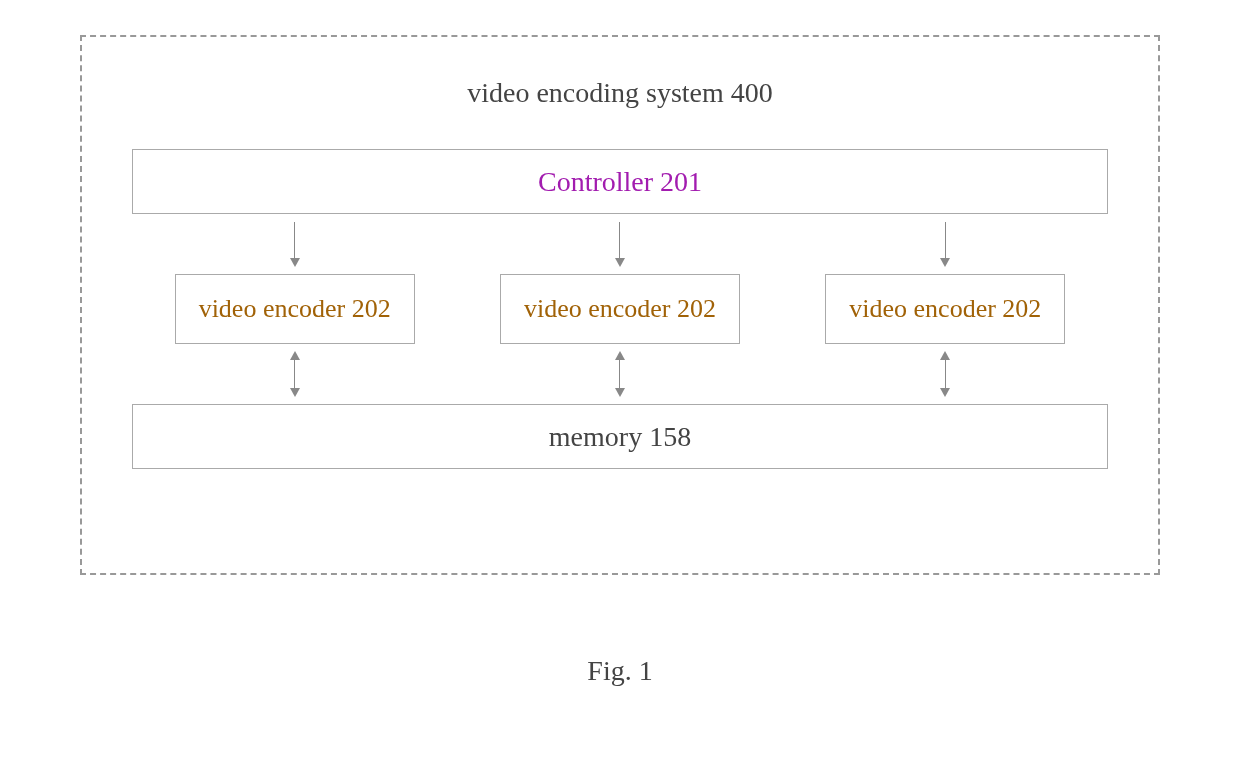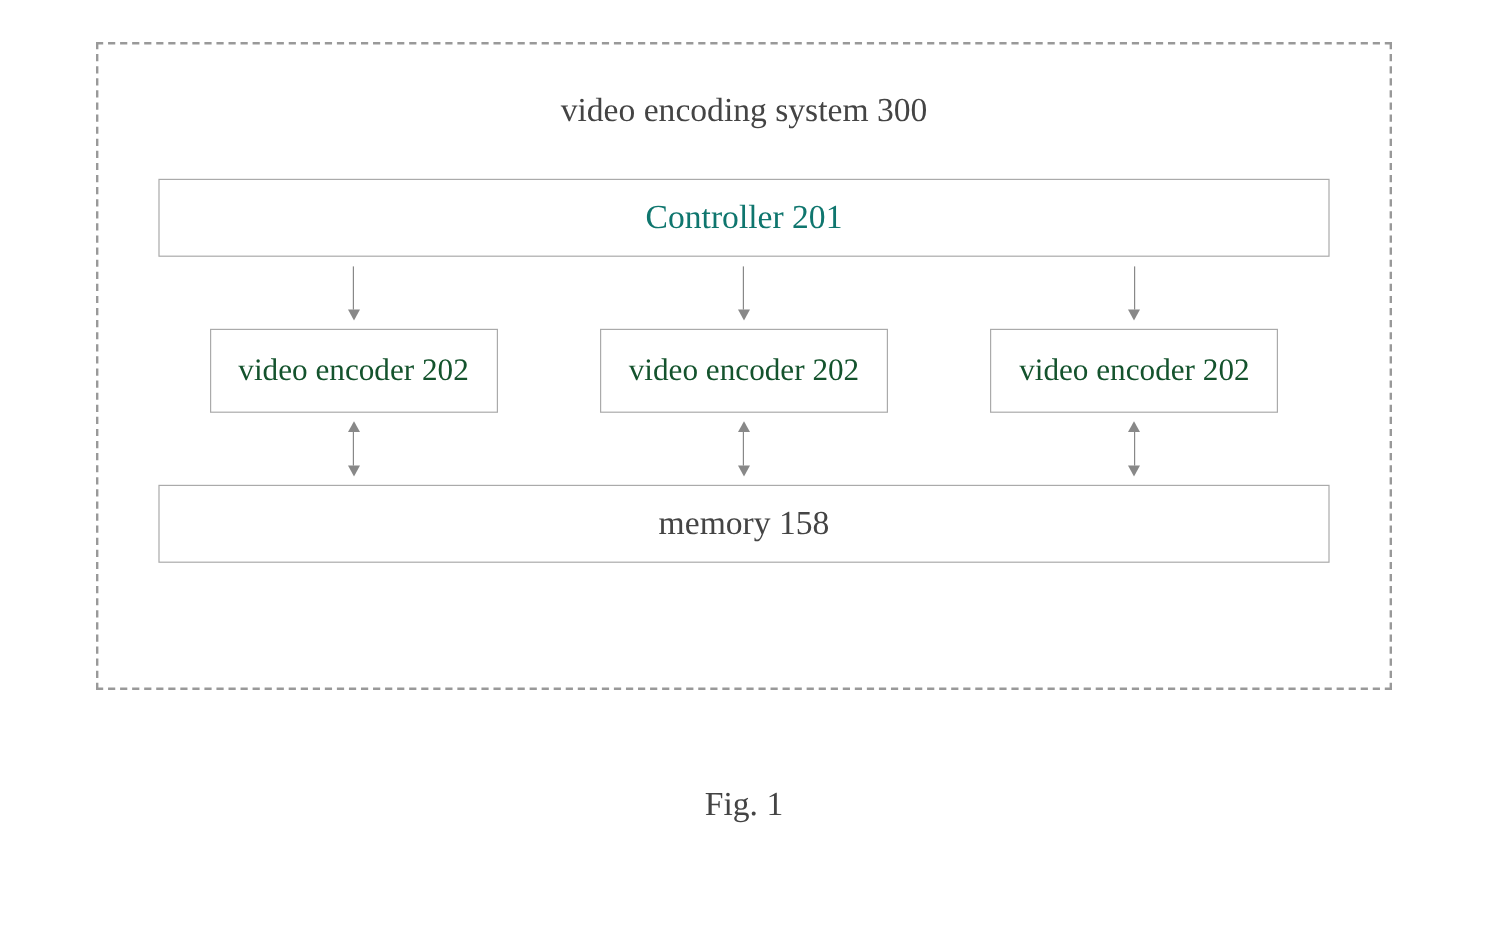"video encoding system 300" div.system-title { text: 300 -> 400 }
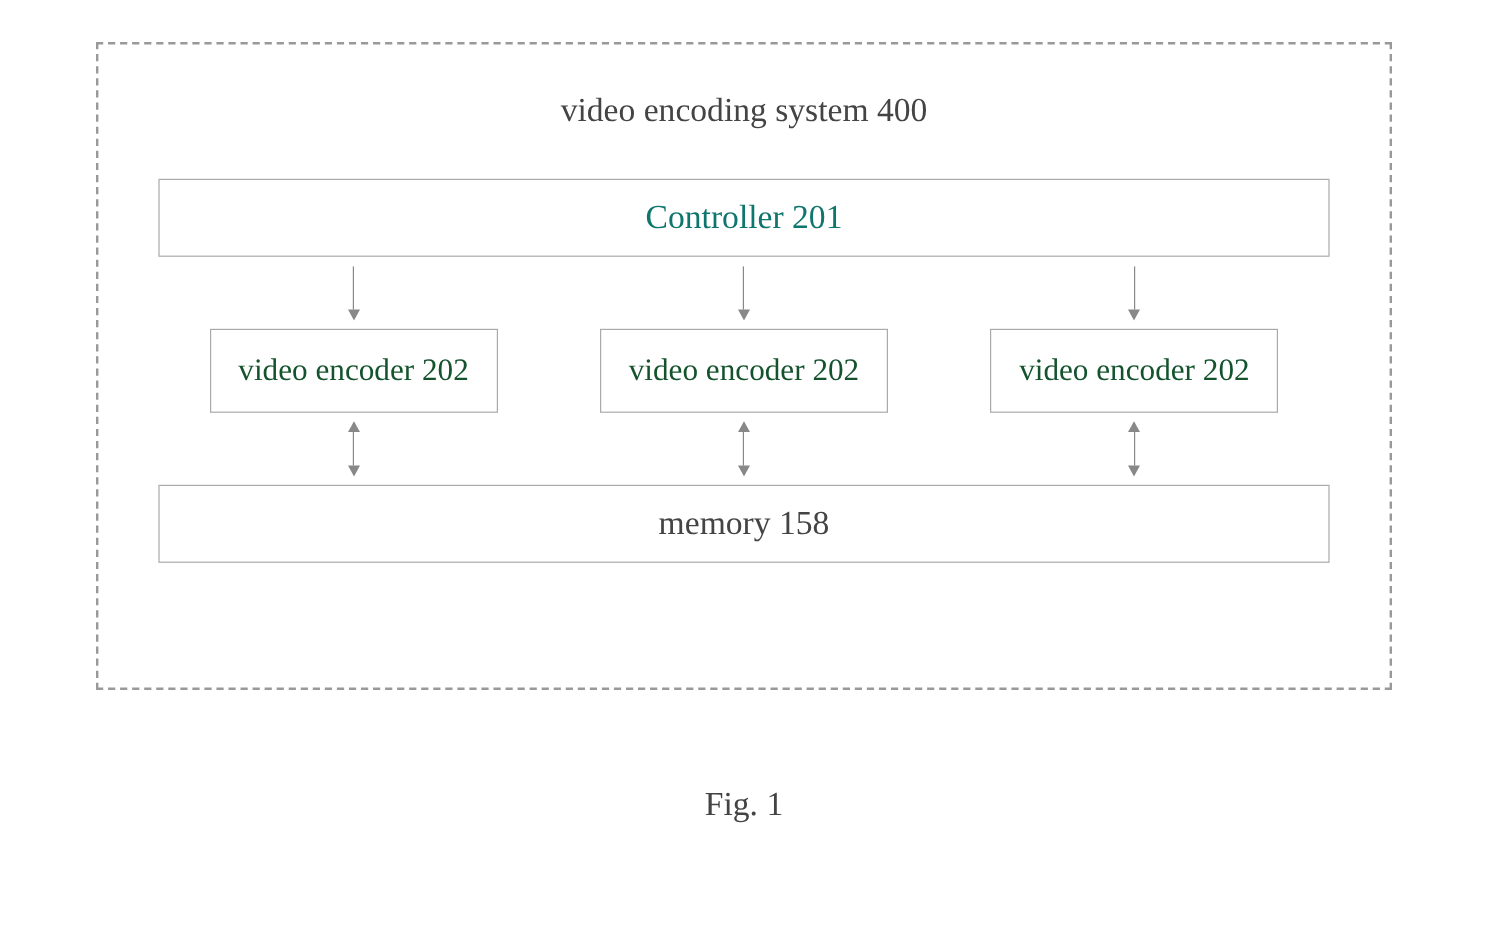"Controller 201" .controller-box { color: #0f766e -> #a21caf }
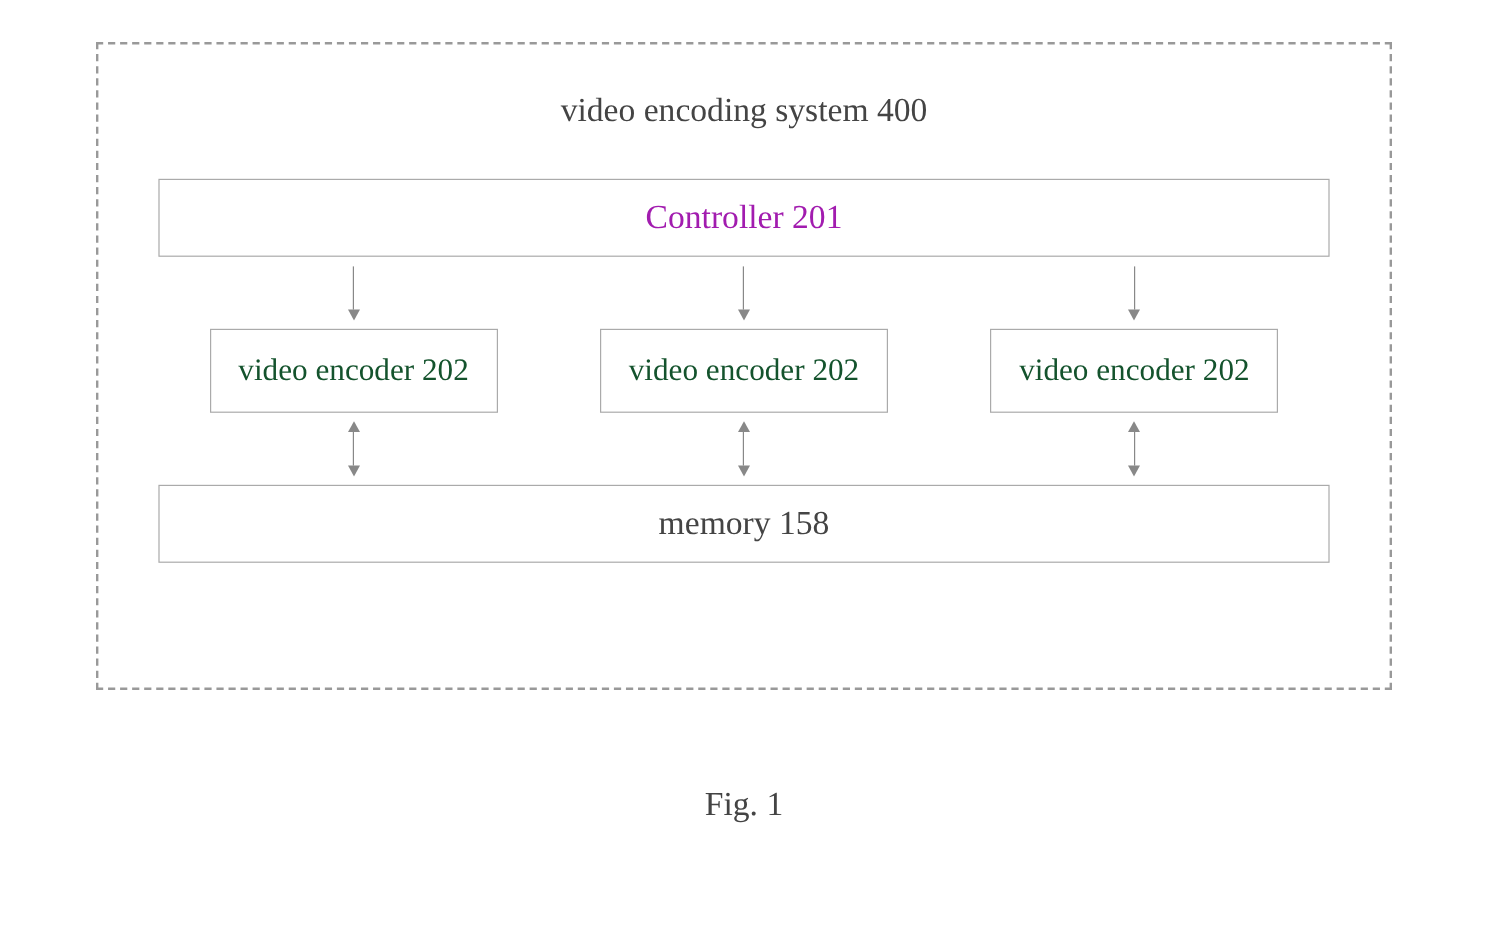"video encoder 202" .encoder-box { color: #14532d -> #a16207 }
